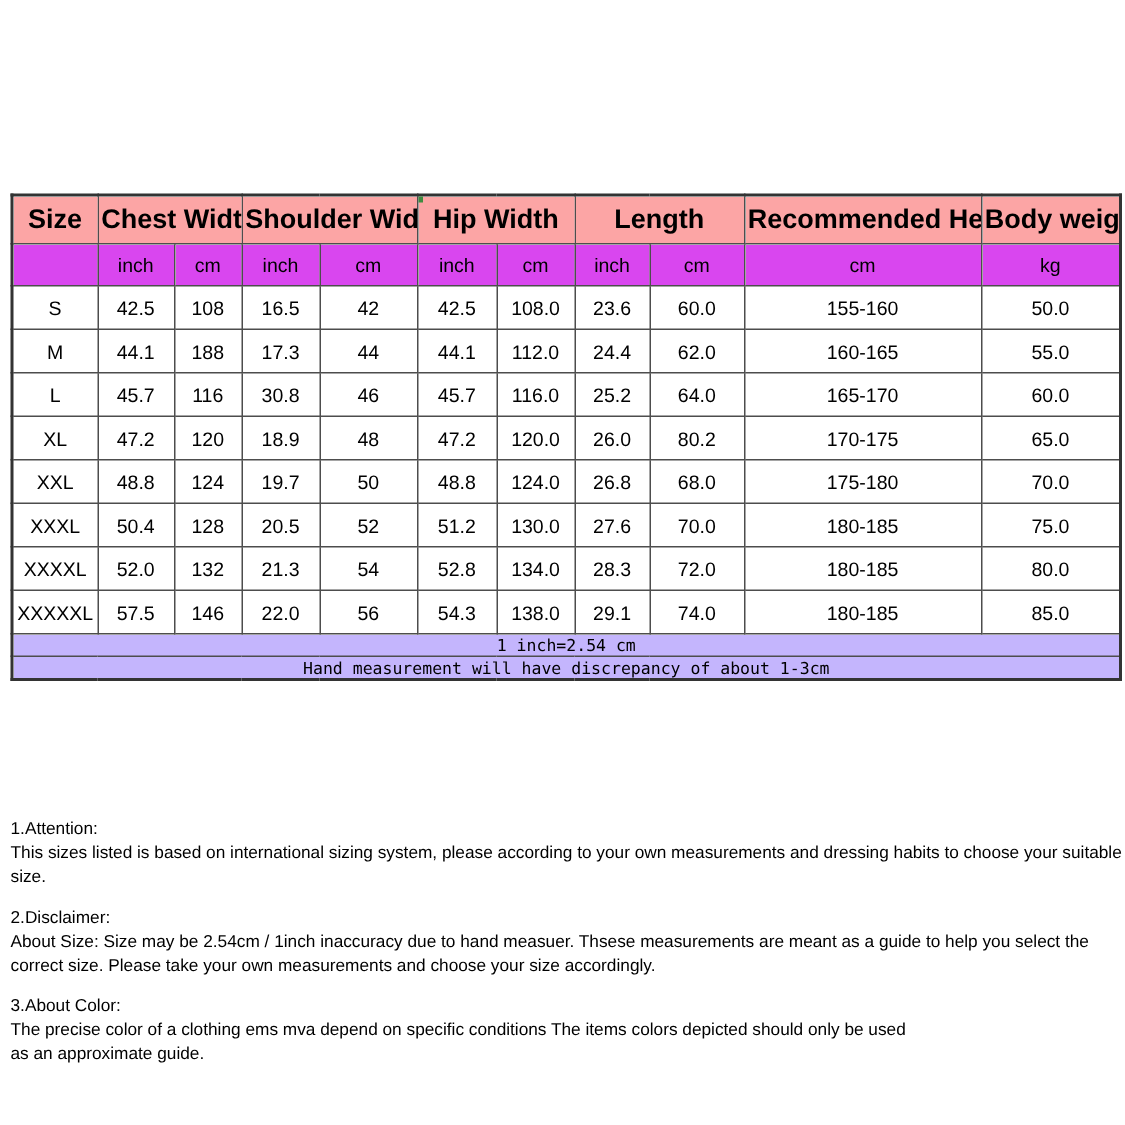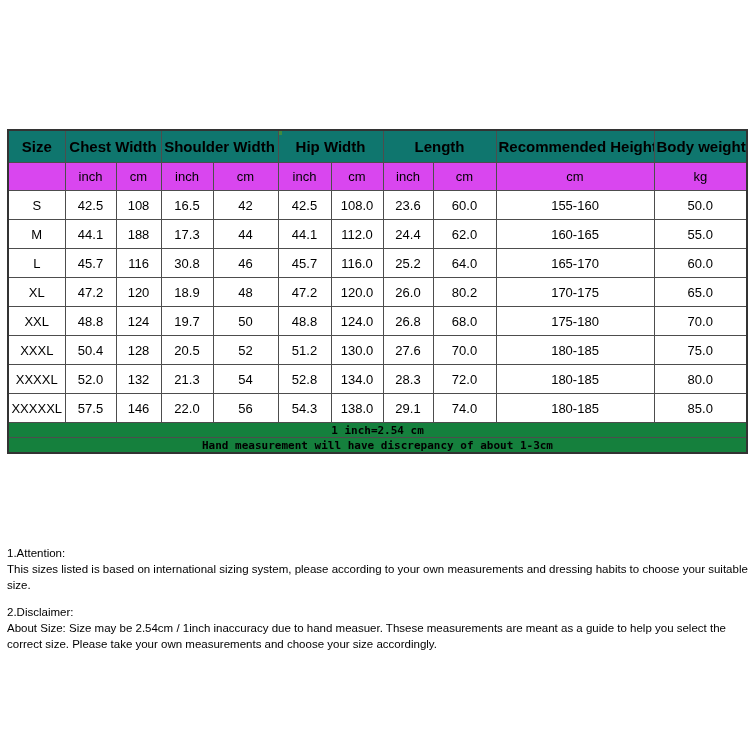"Size" .size-table thead th { background: #0f766e -> #fca5a5; font-size: 15px -> 18px }
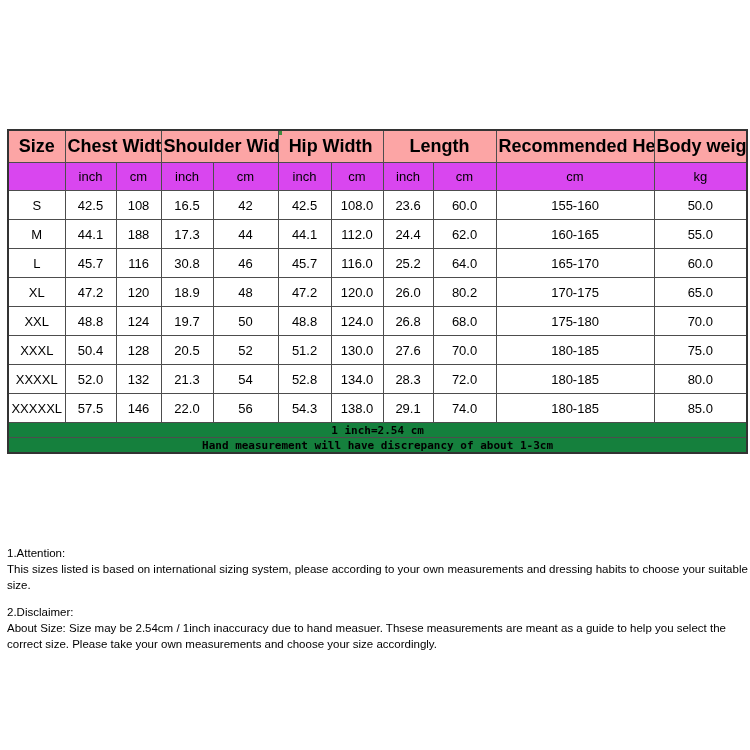"1 inch=2.54 cm" .size-table .footnote-cell { background: #15803d -> #c4b5fd; font-weight: bold -> normal }
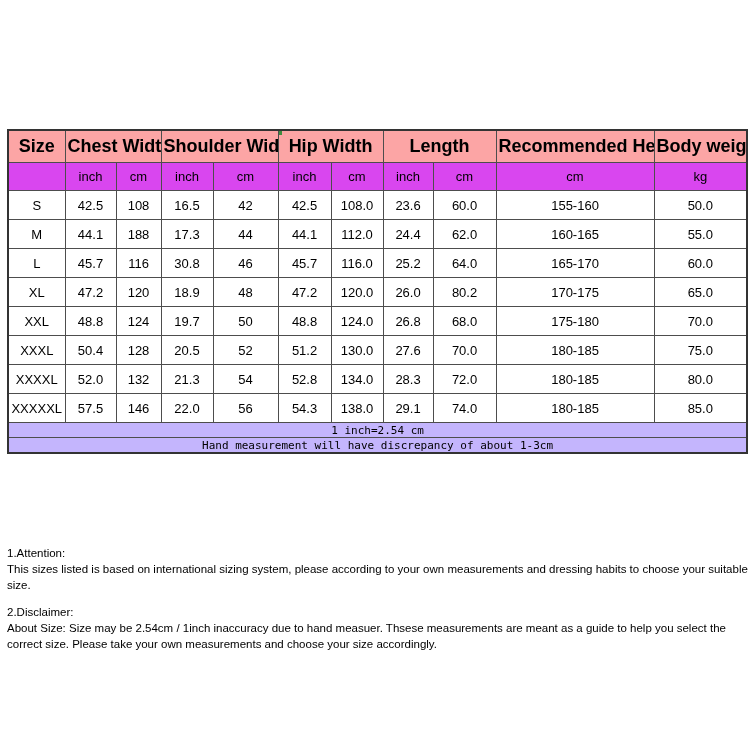"3.About Color:" div.note-section { html: none -> <div> <div>3.About Color:</div> <div>The precise color of a clothing ems mva depend on specific conditions The items colors depicted should only be used as an approximate guide.</div> </div> }
